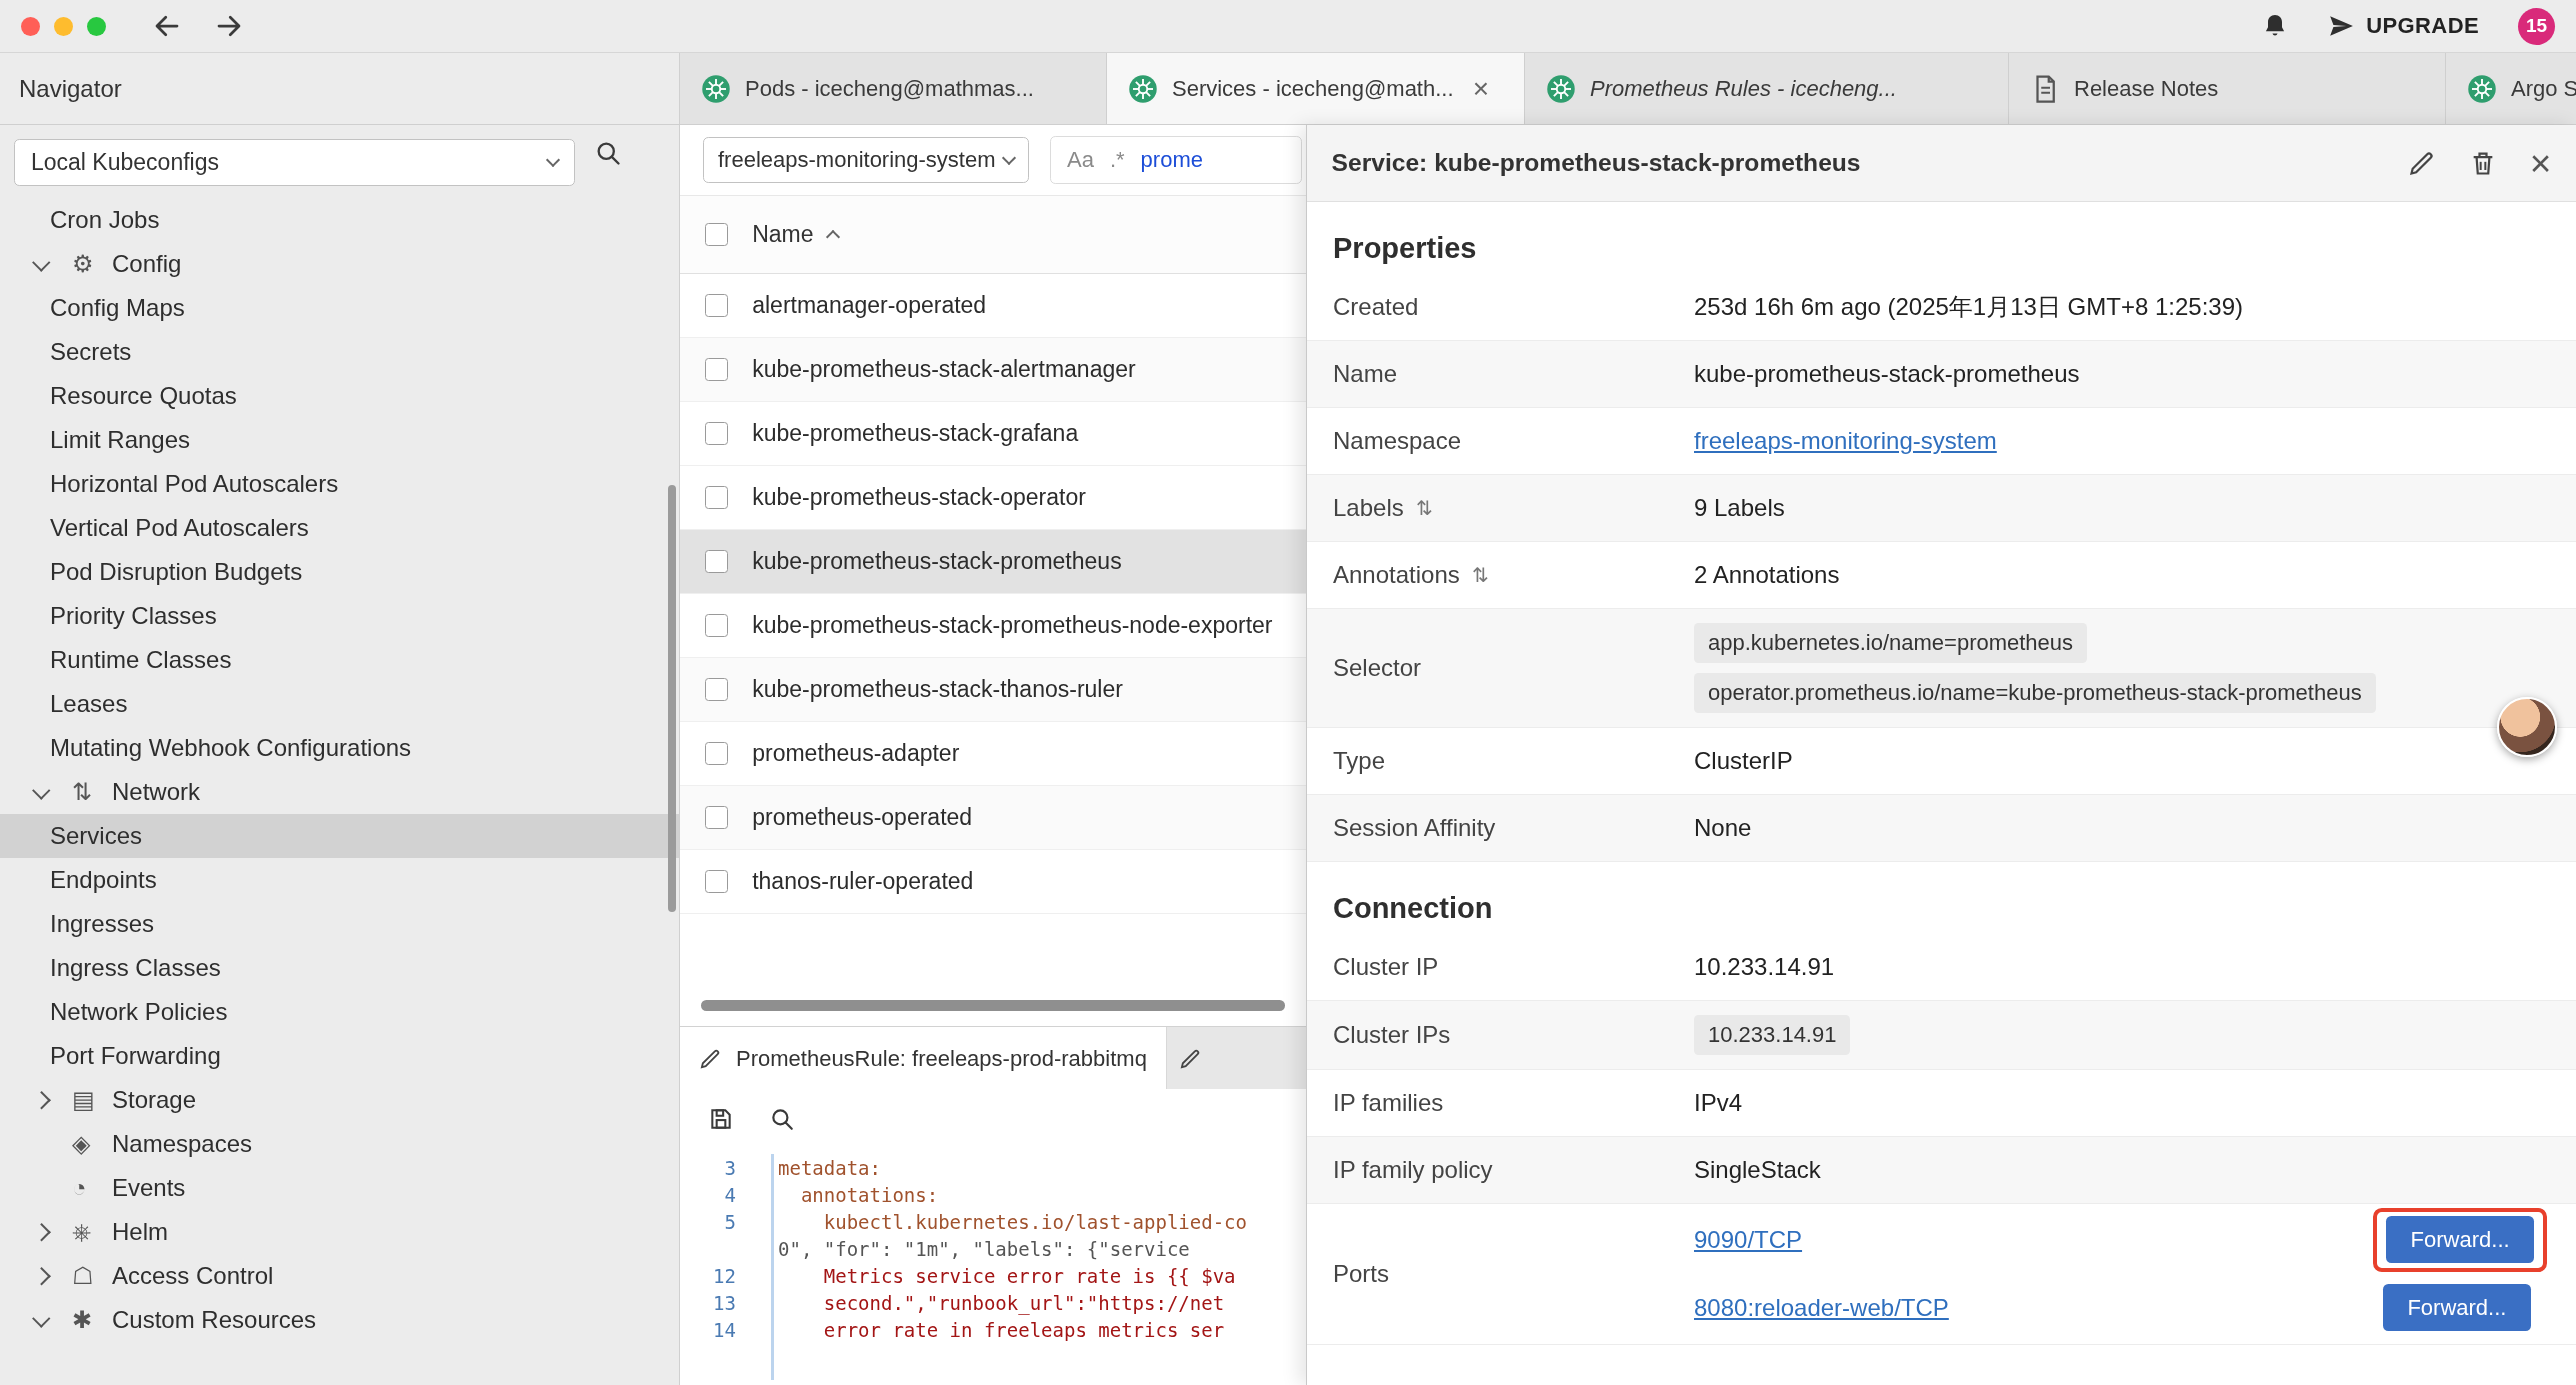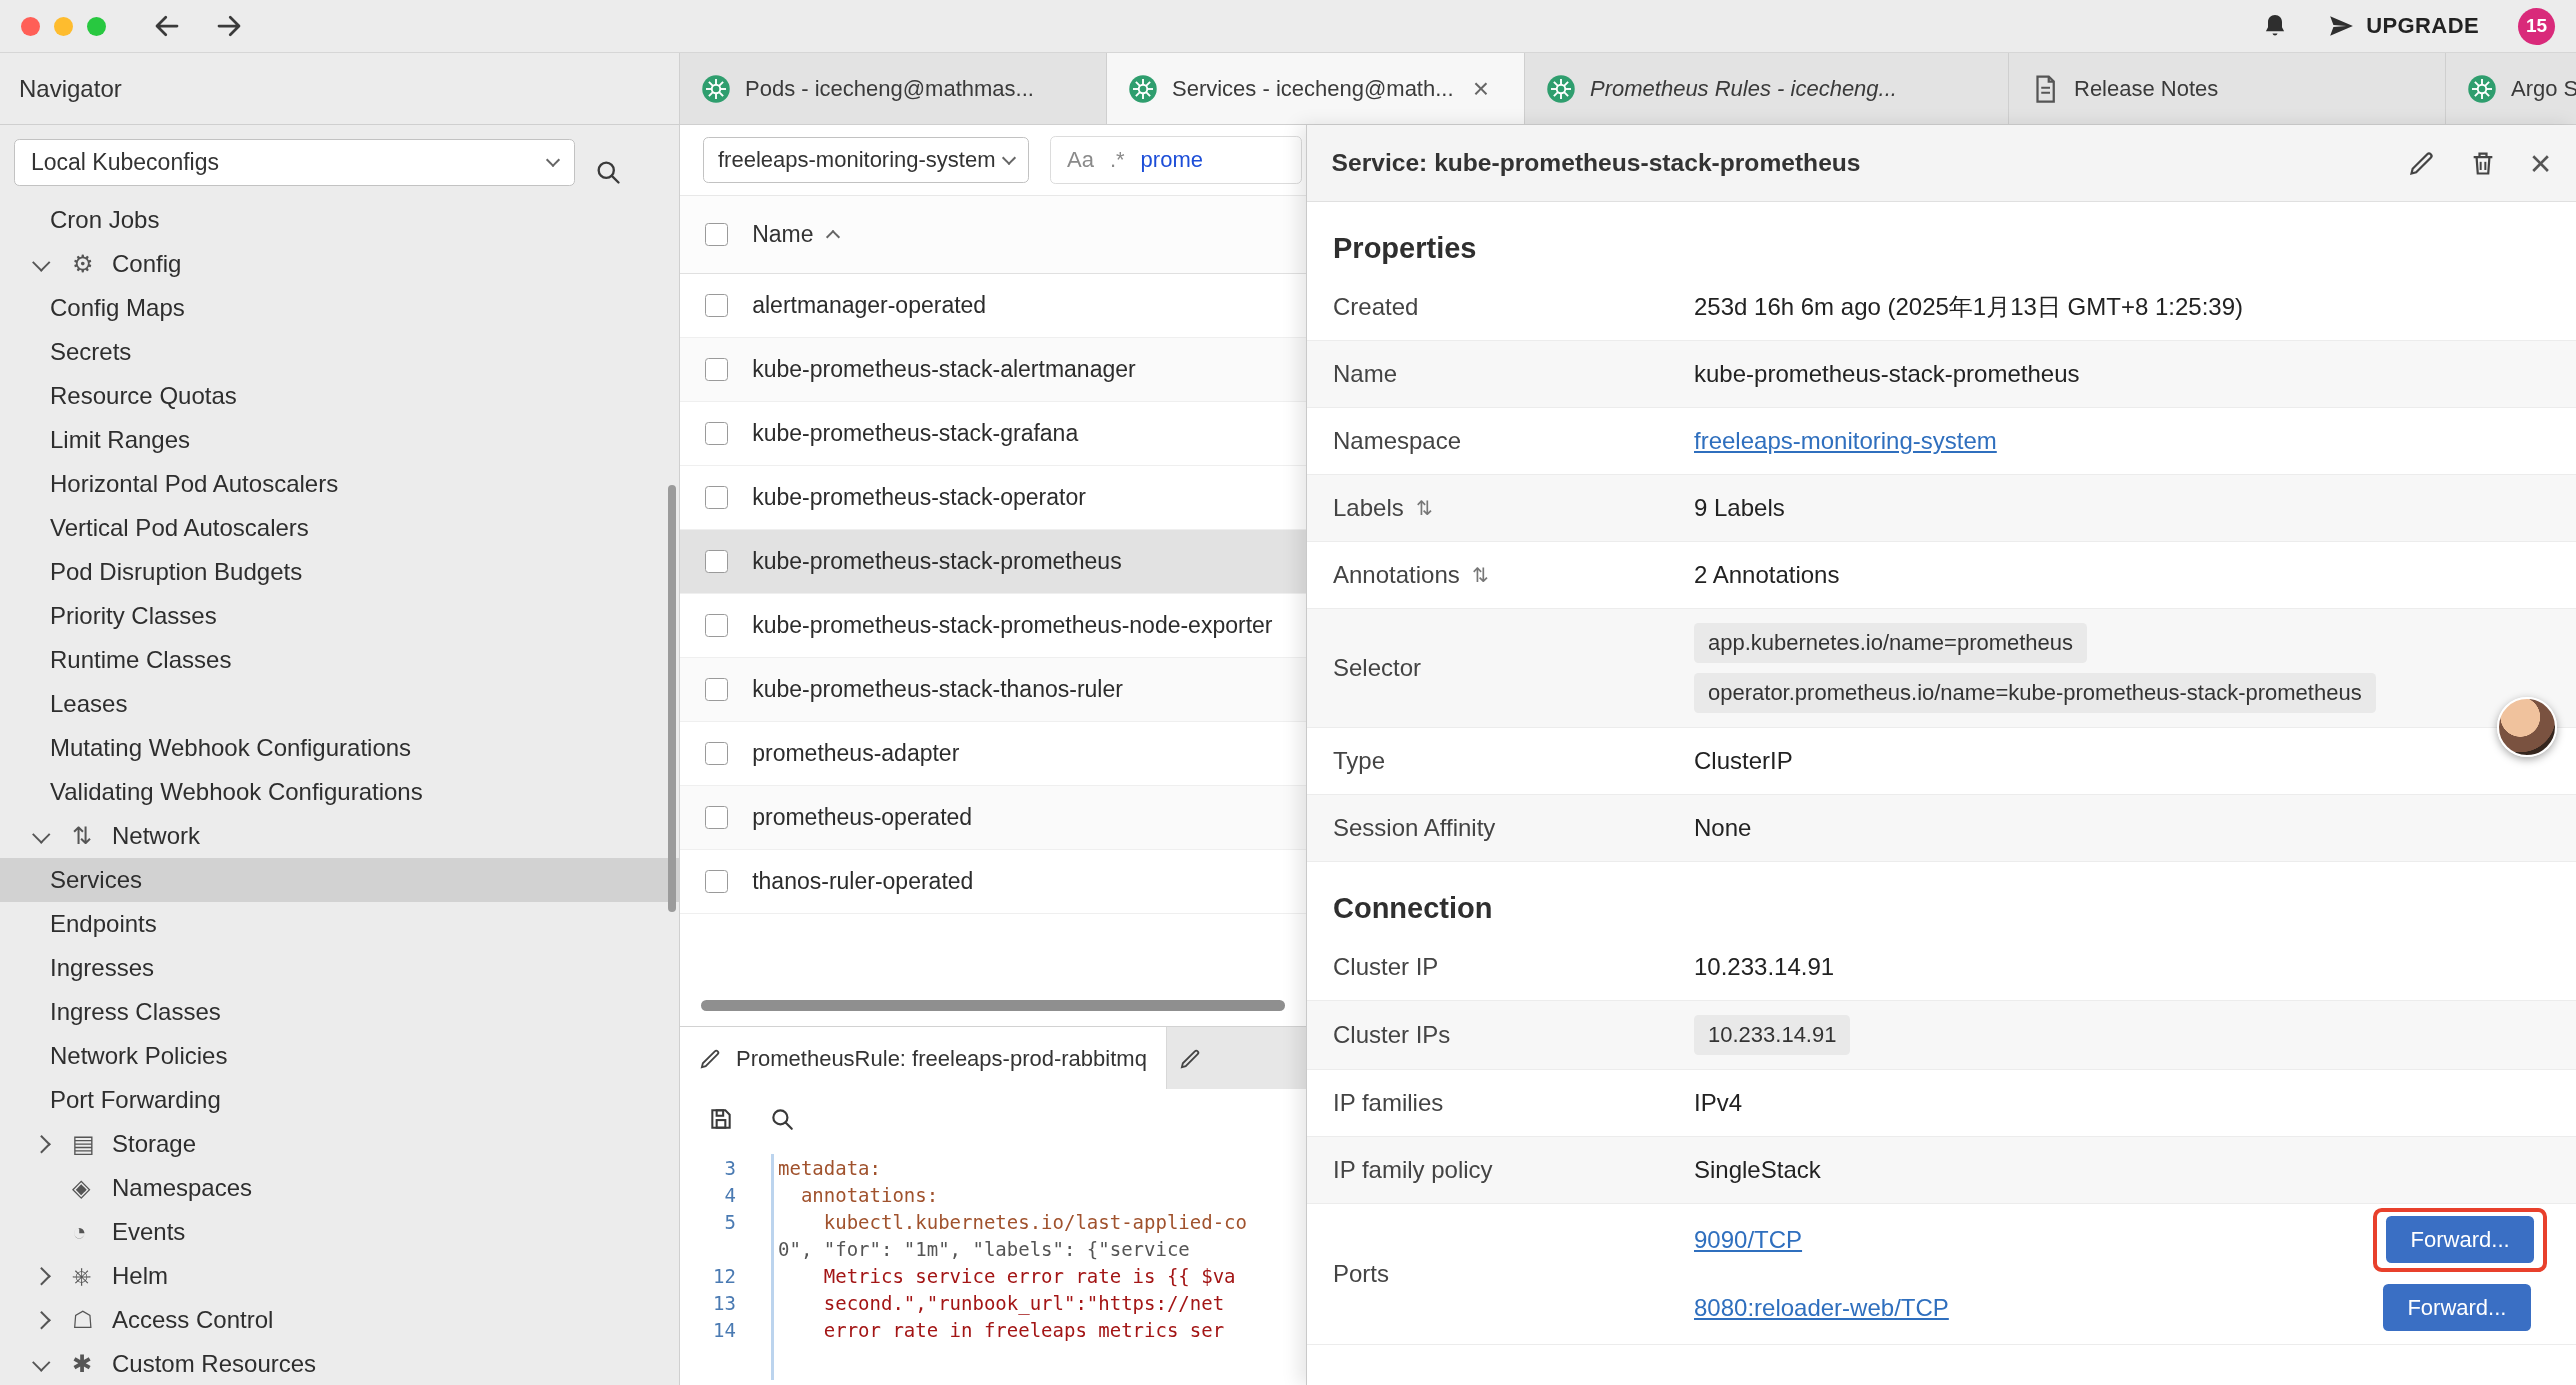"Local Kubeconfigs" .kubebar { align-items: flex-end -> flex-start }
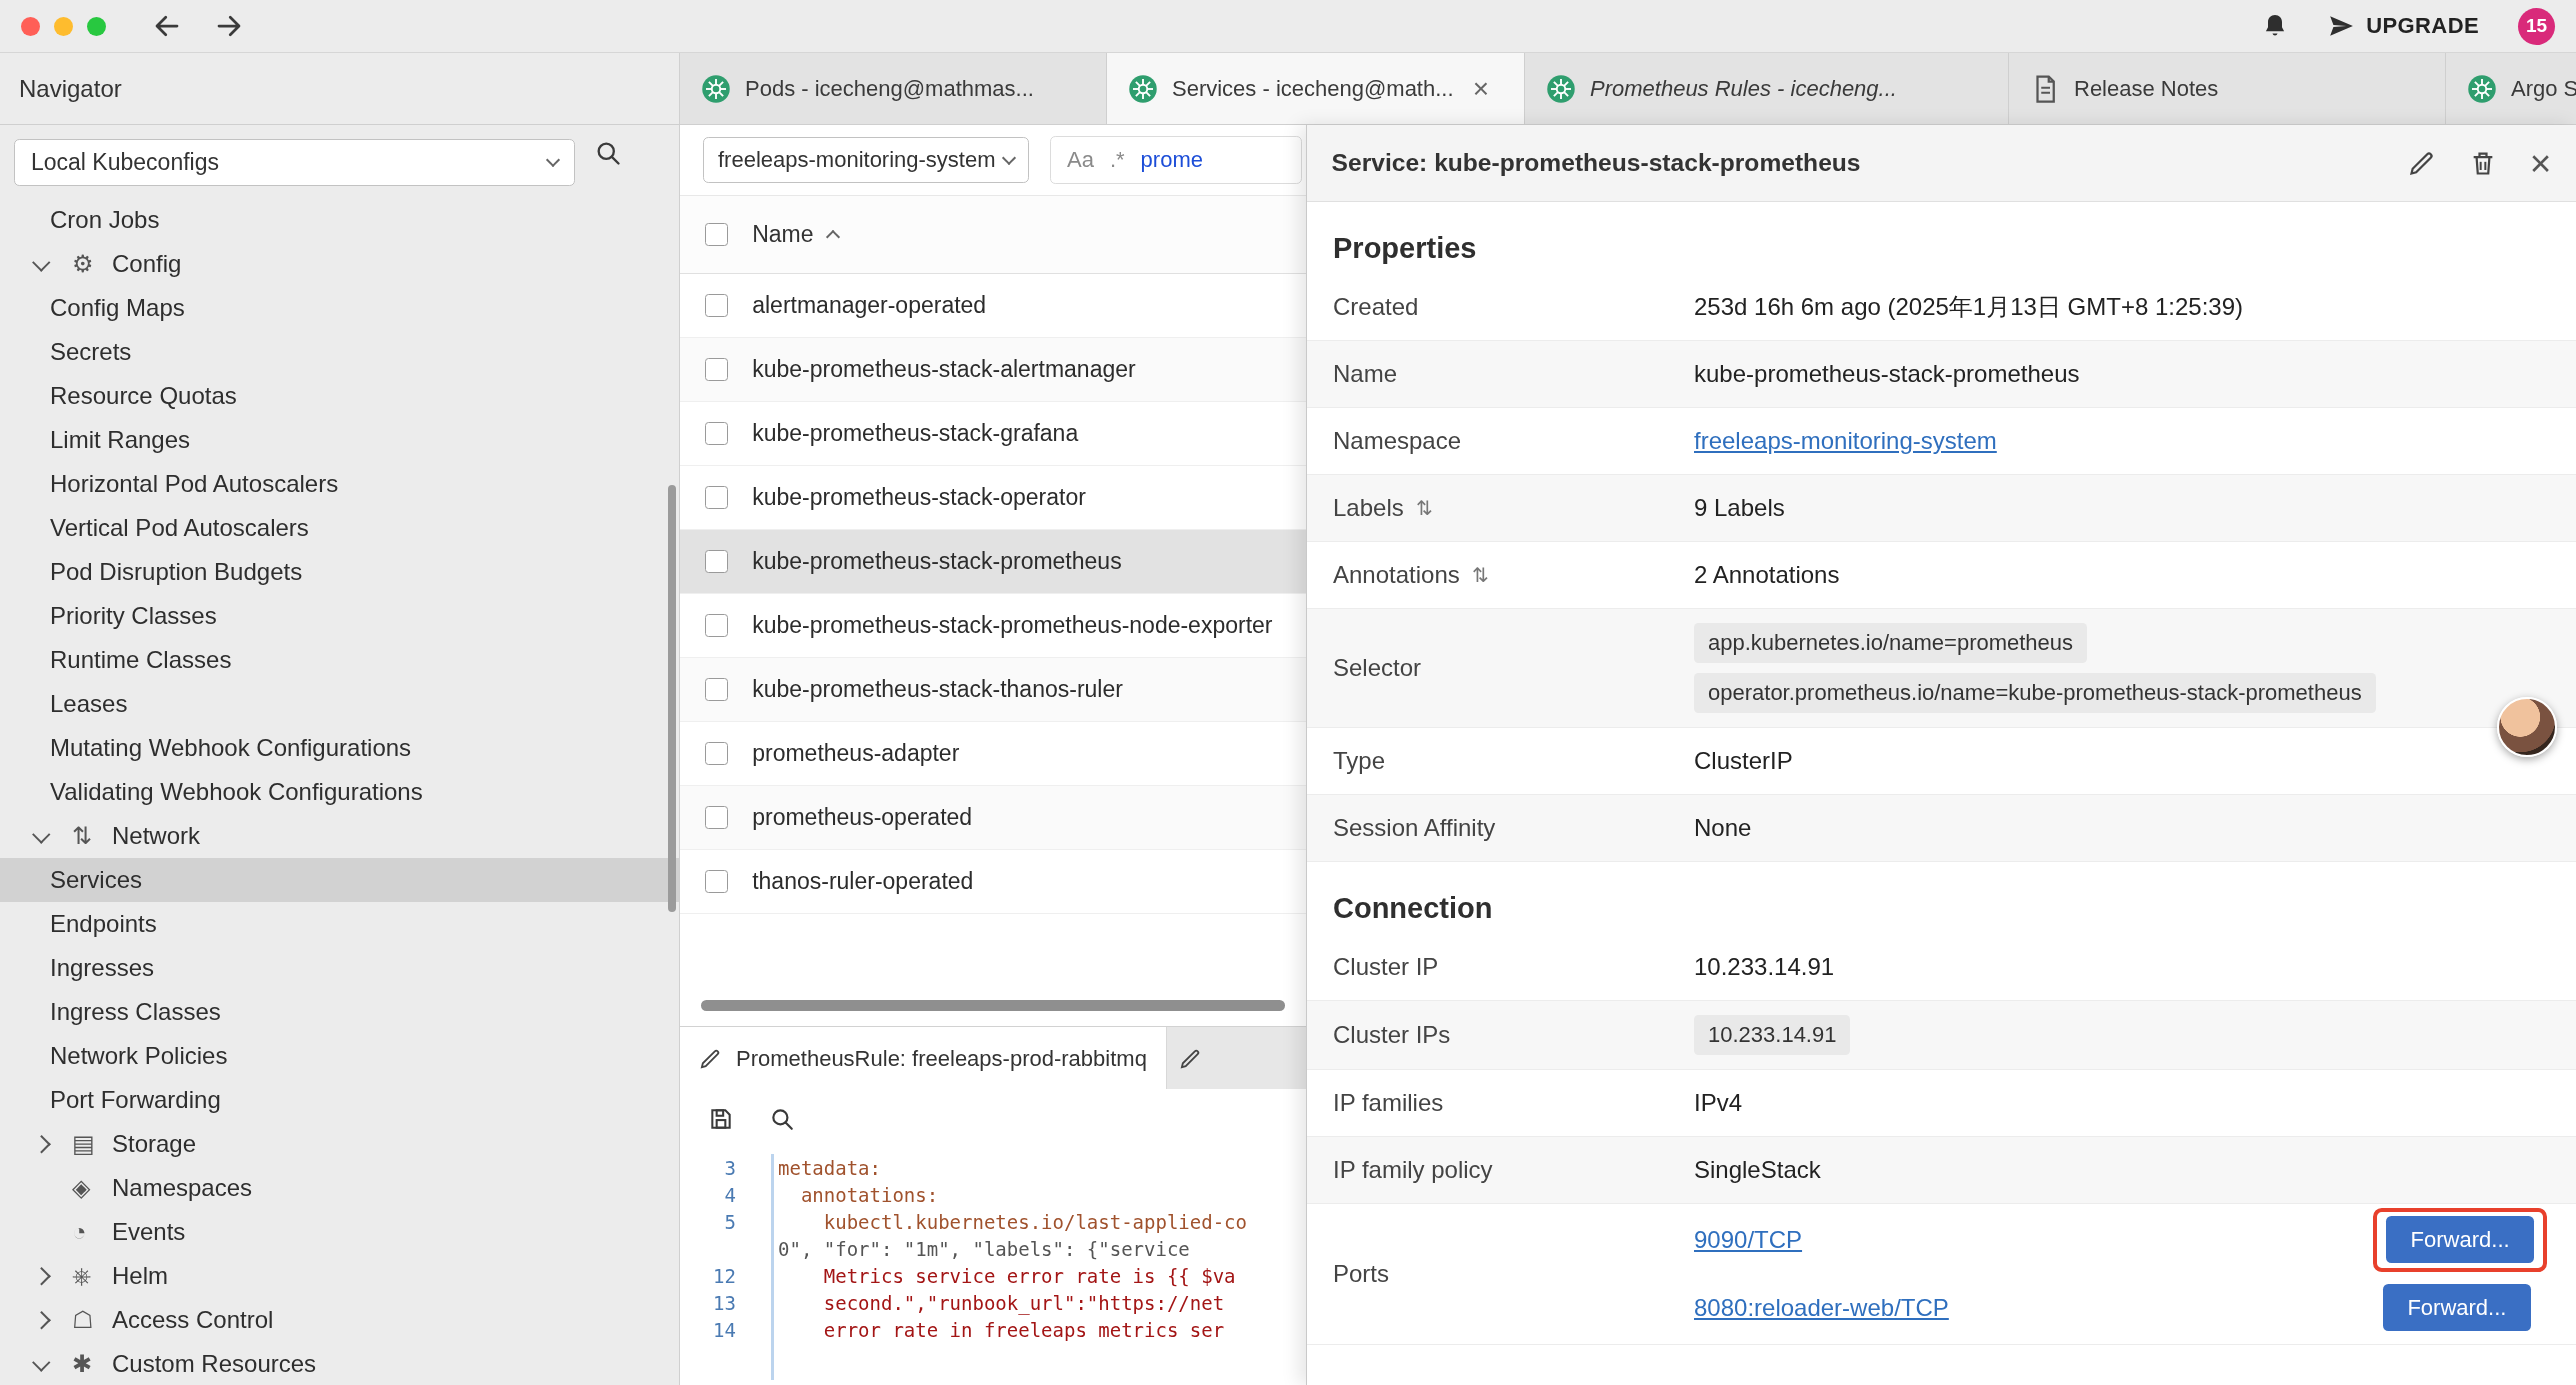"Validating Webhook Configurations" div.titem { html: <div> <span>Validating Webhook Configurations</span> </div> -> none }
